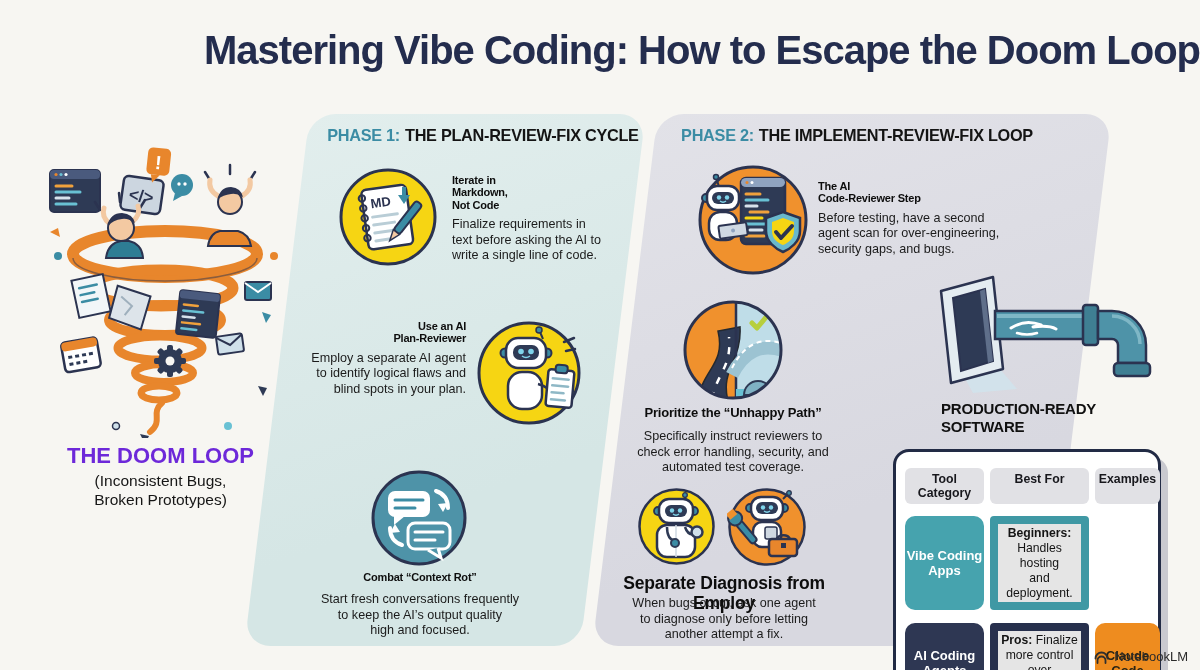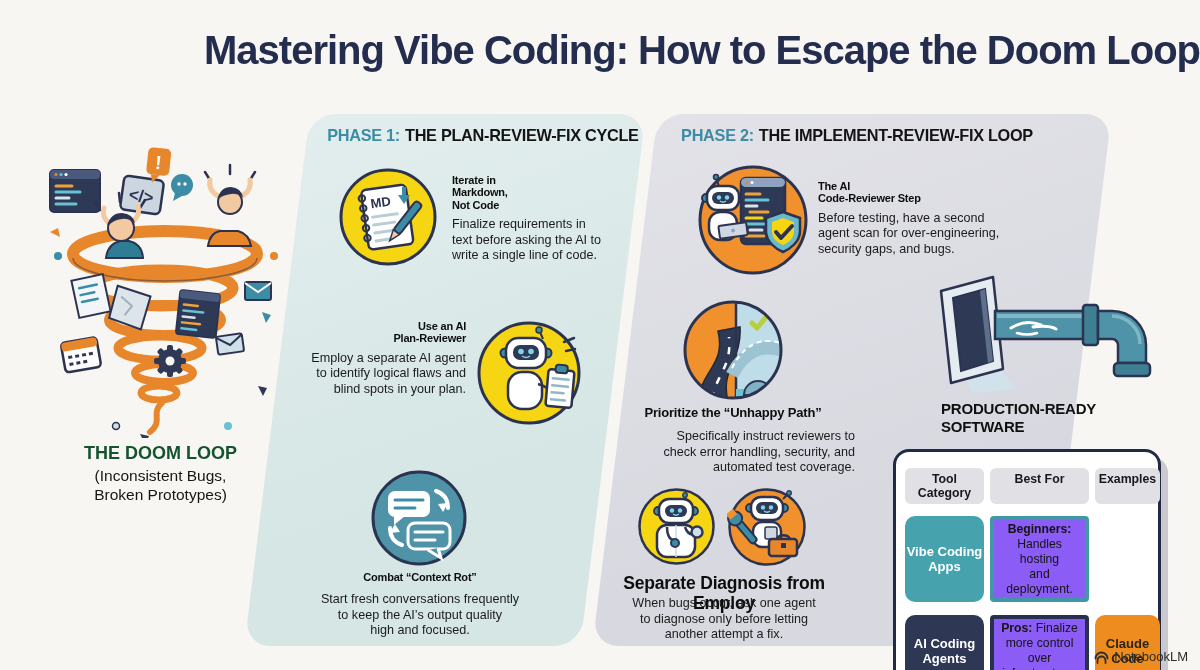"Specifically instruct reviewers to" div.item-desc { text-align: right -> none }
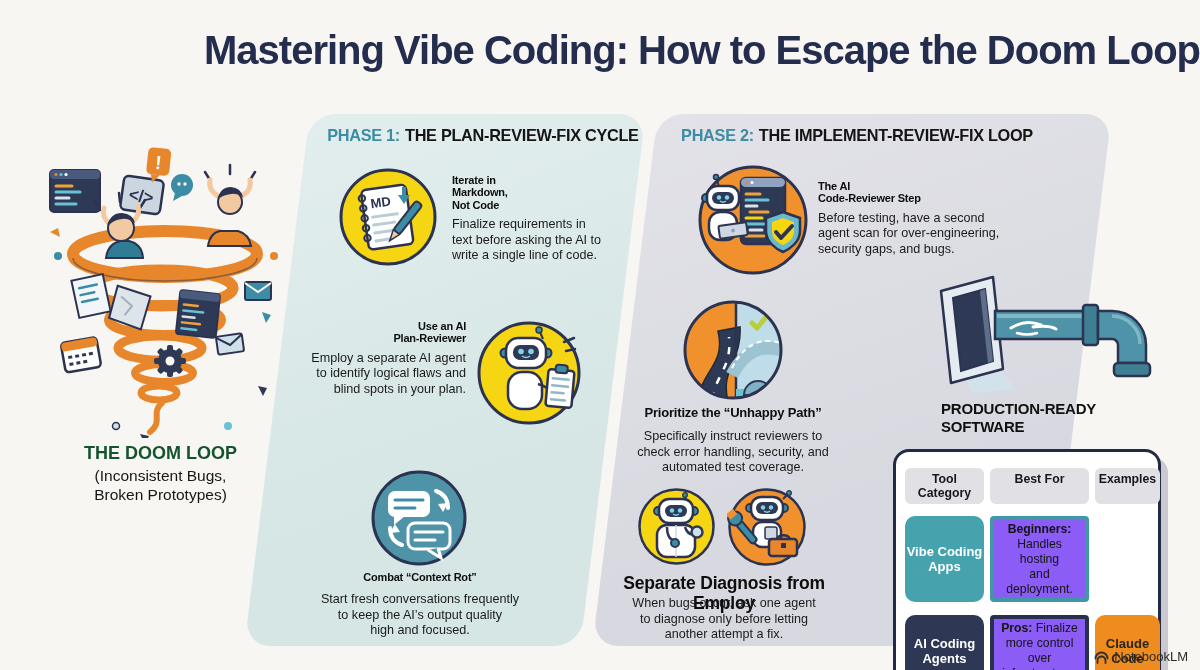"THE DOOM LOOP" .doom-title { color: #14532d -> #6d28d9; font-size: 18px -> 22px }
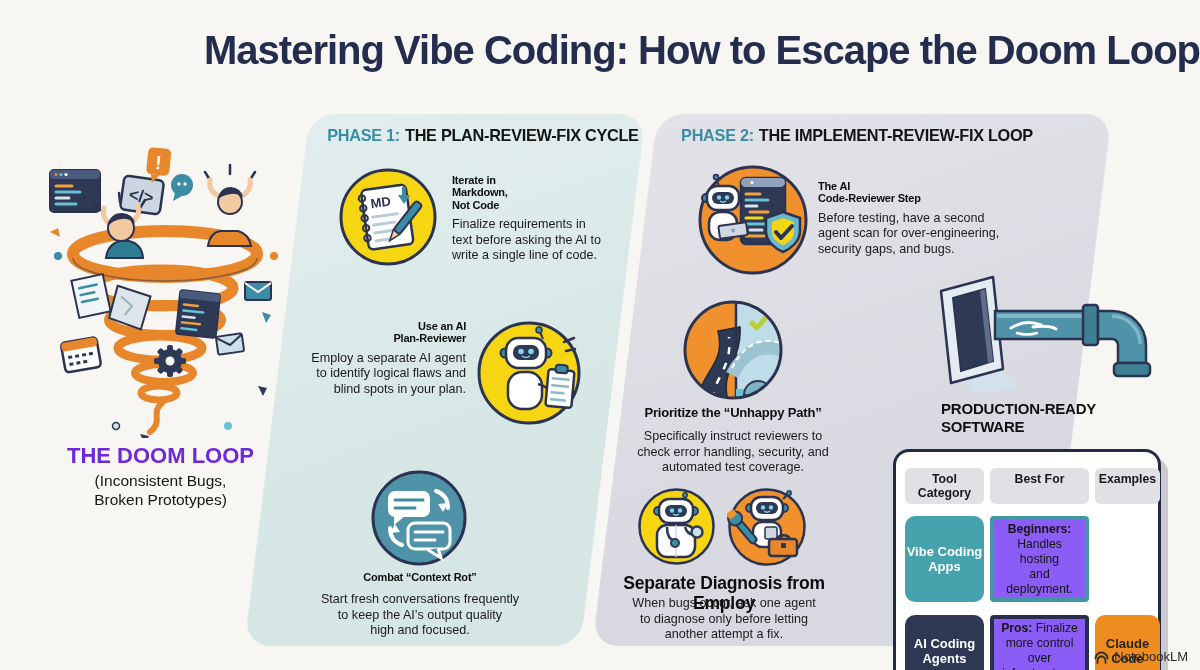"Beginners:" .mid { background: #8b5cf6 -> #e5e5e5; border: 4px solid #f97316 -> 8px solid #f97316 }
